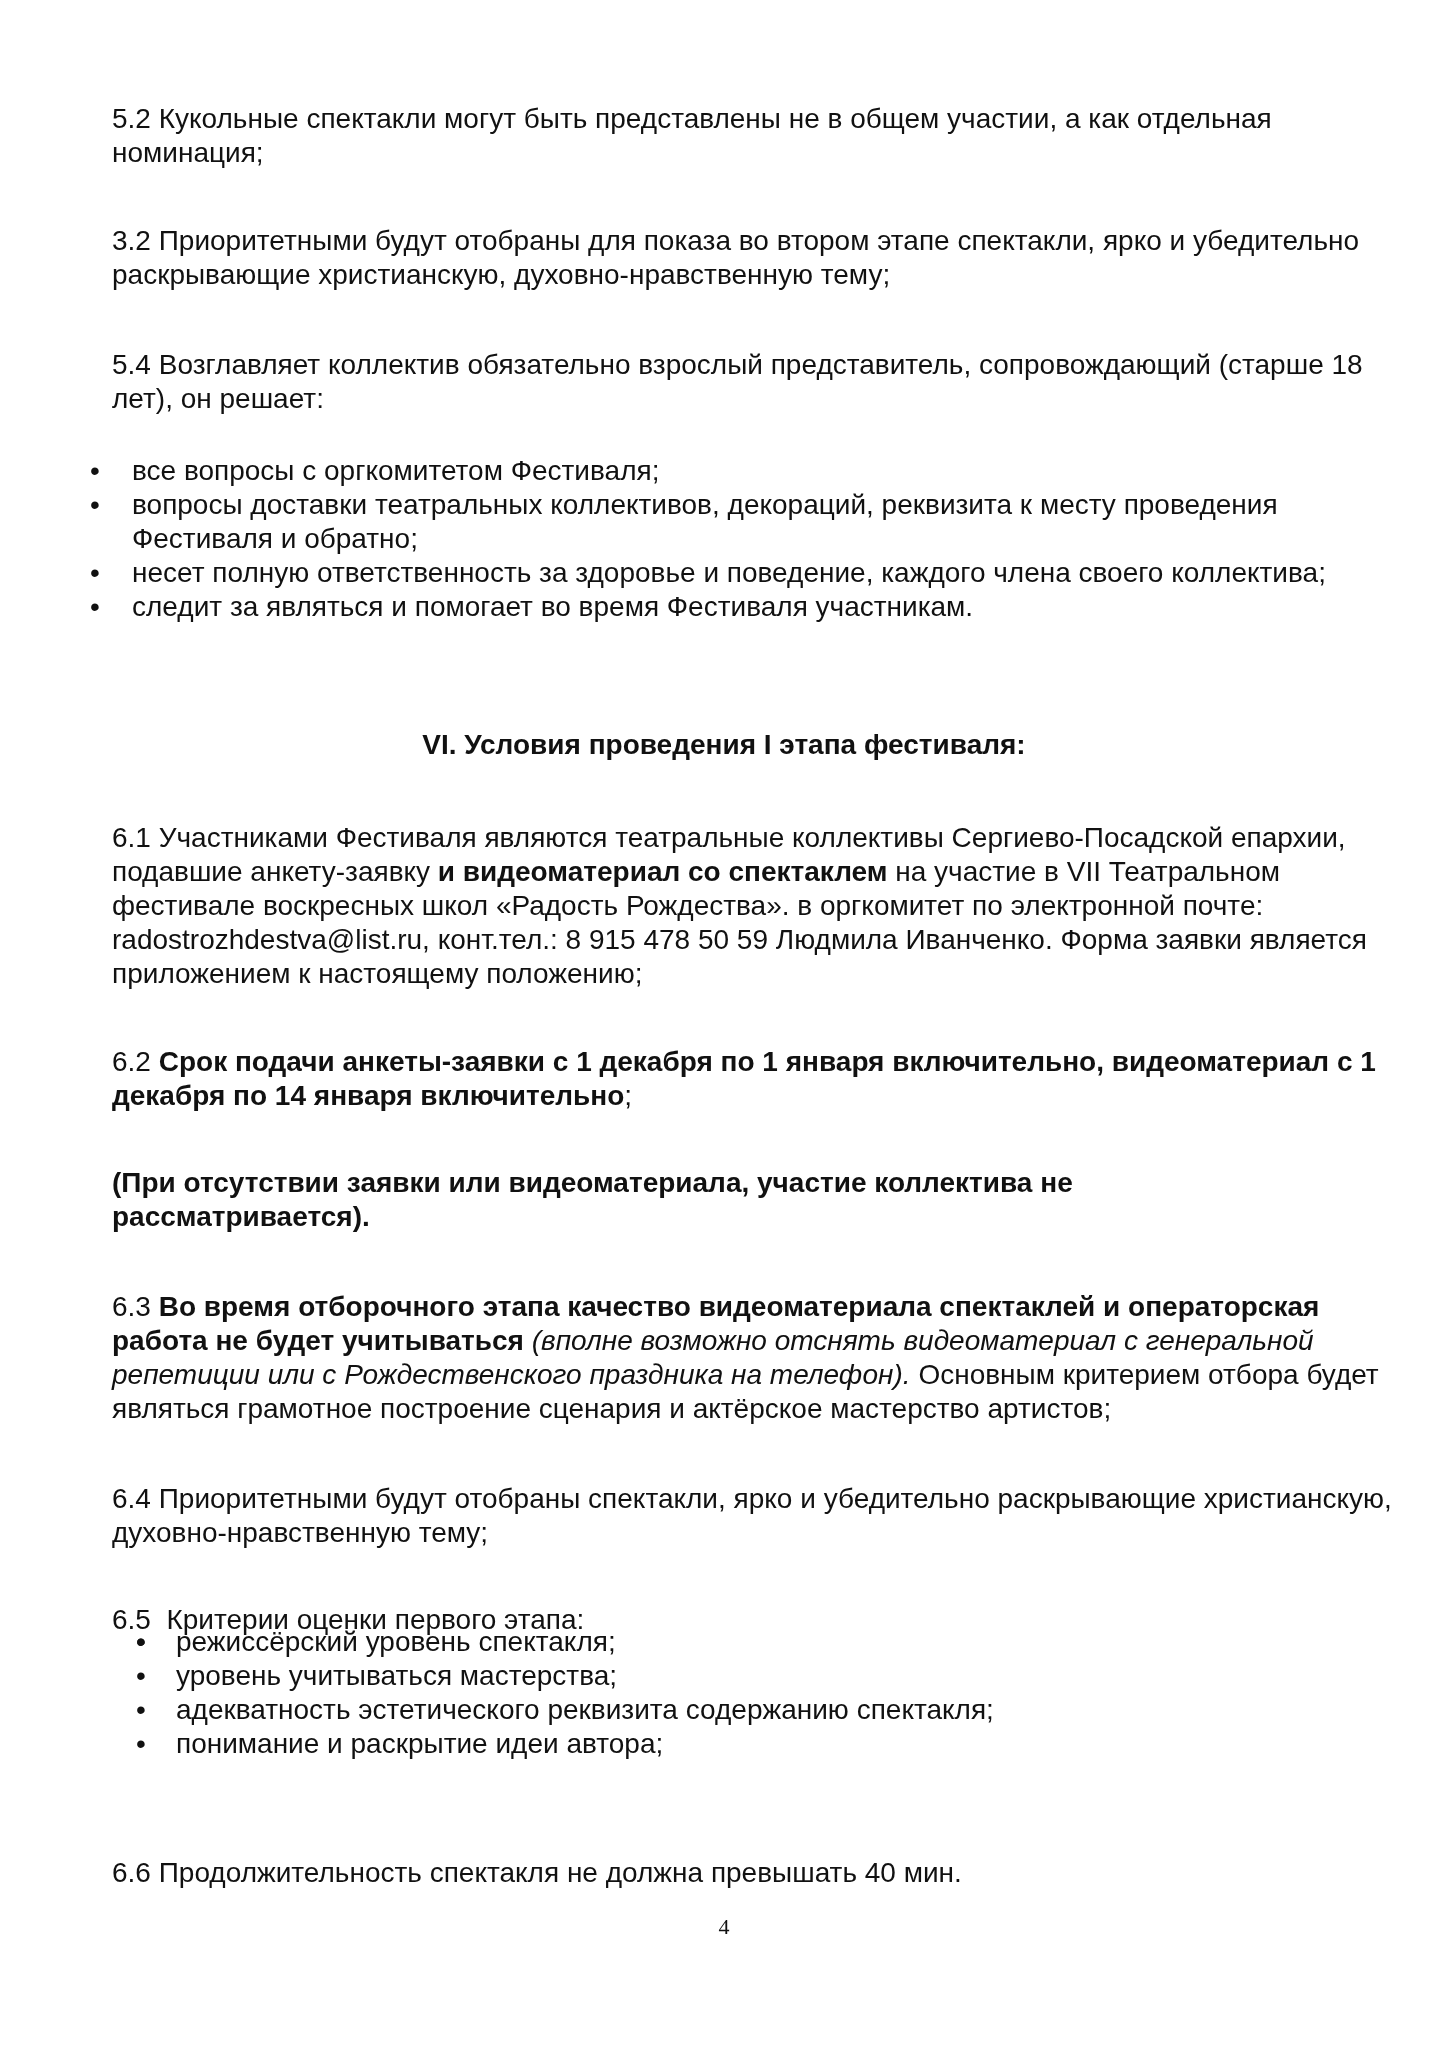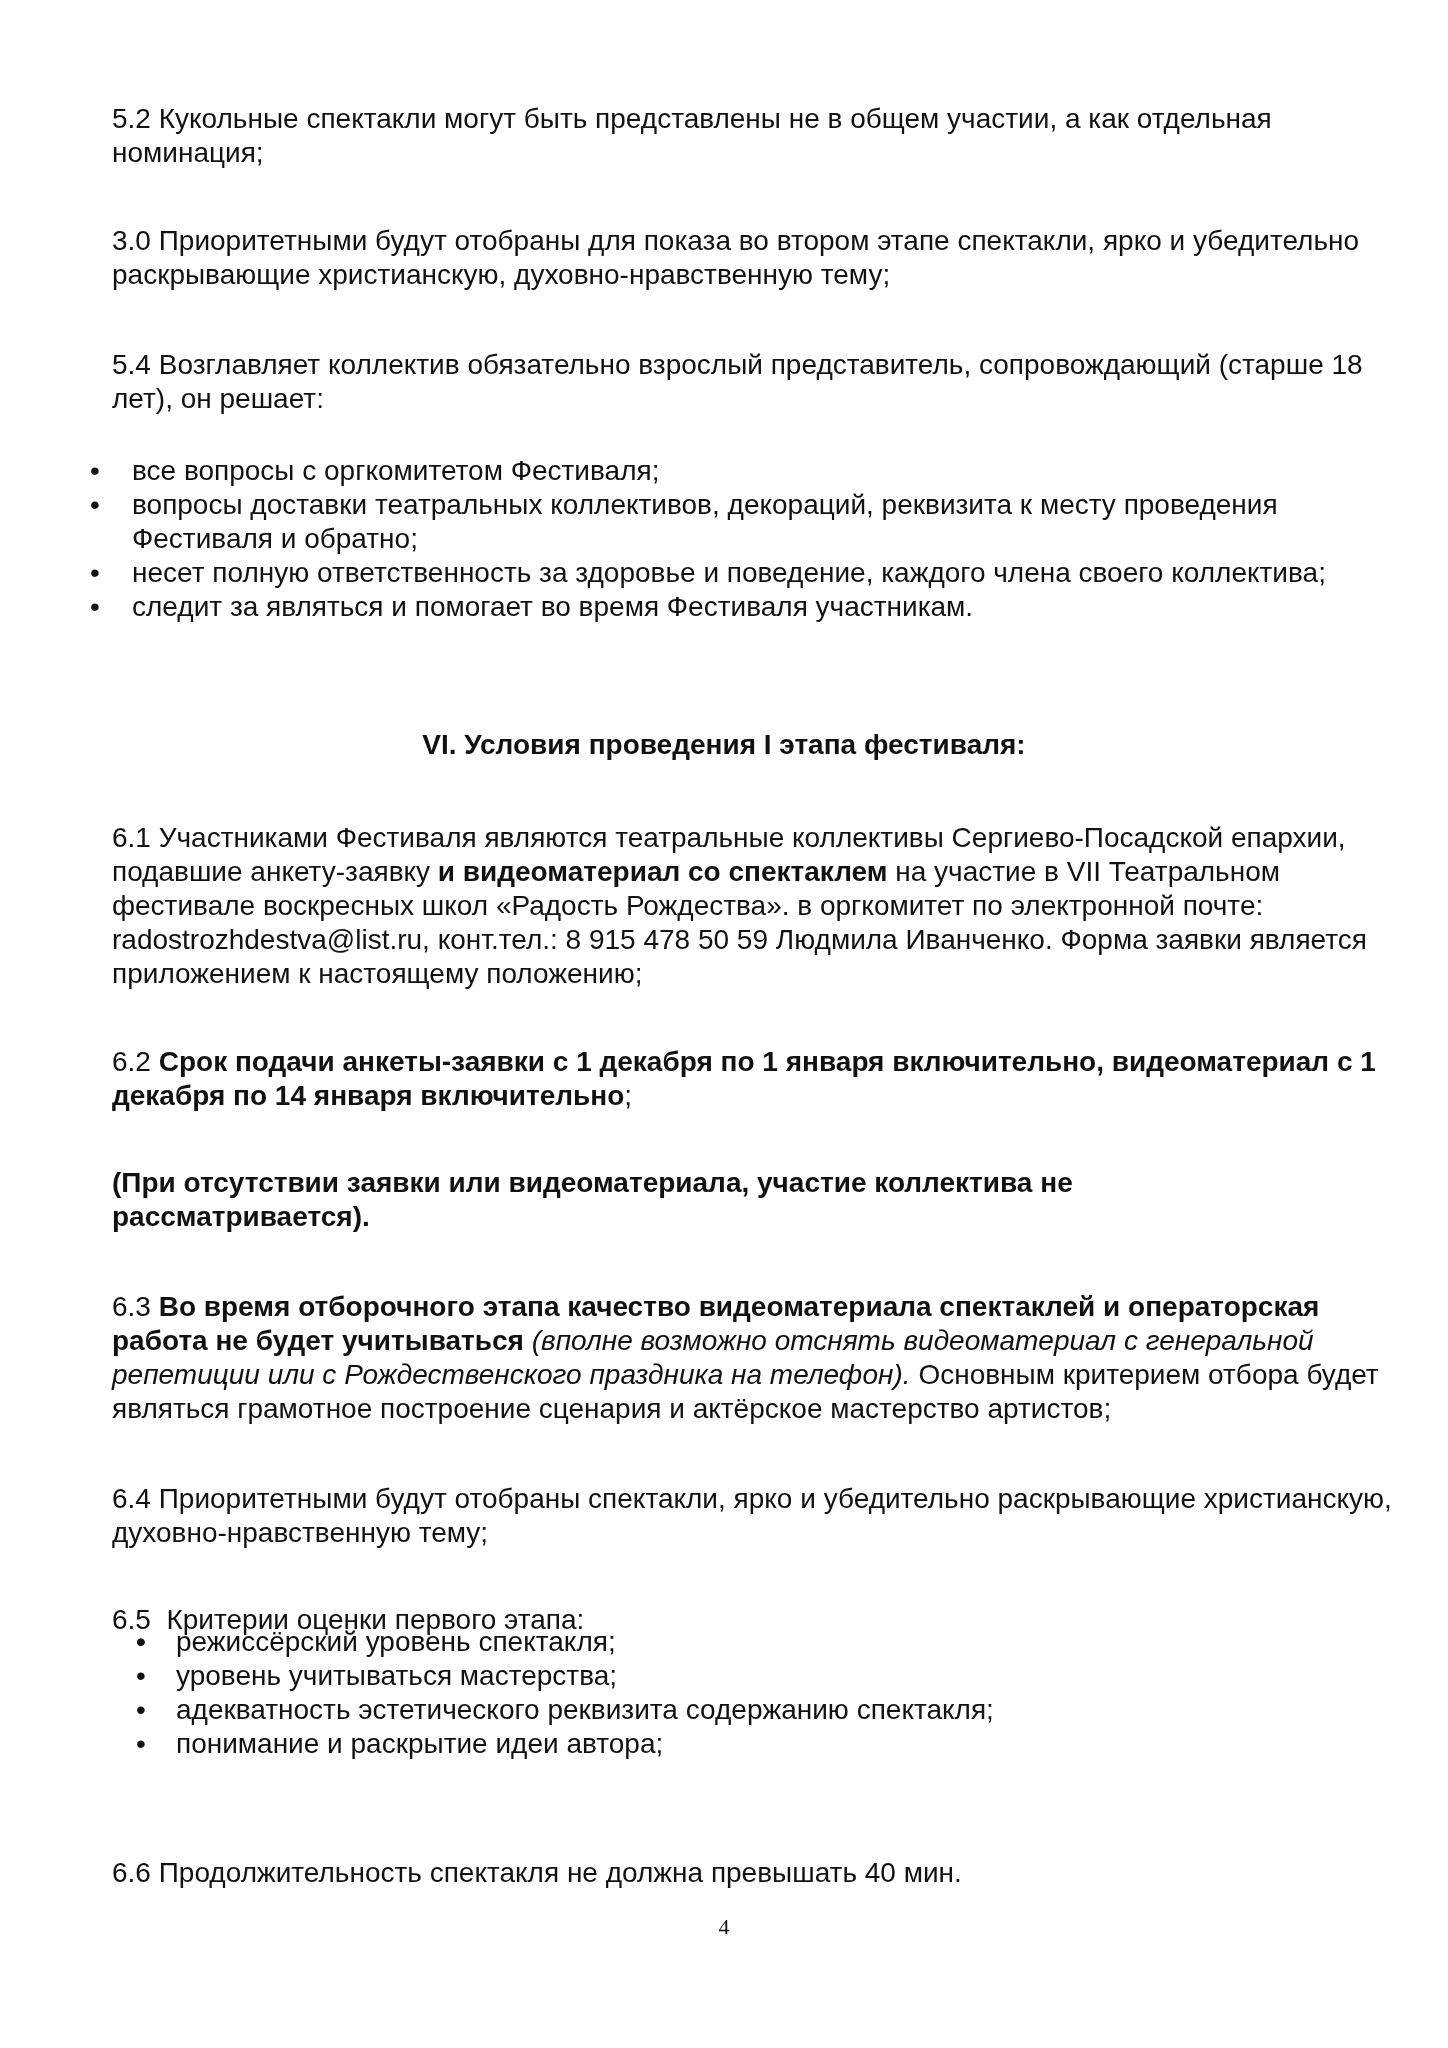"3.0 Приоритетными будут отобраны для" p.p { text: 3.0 -> 3.2 }
